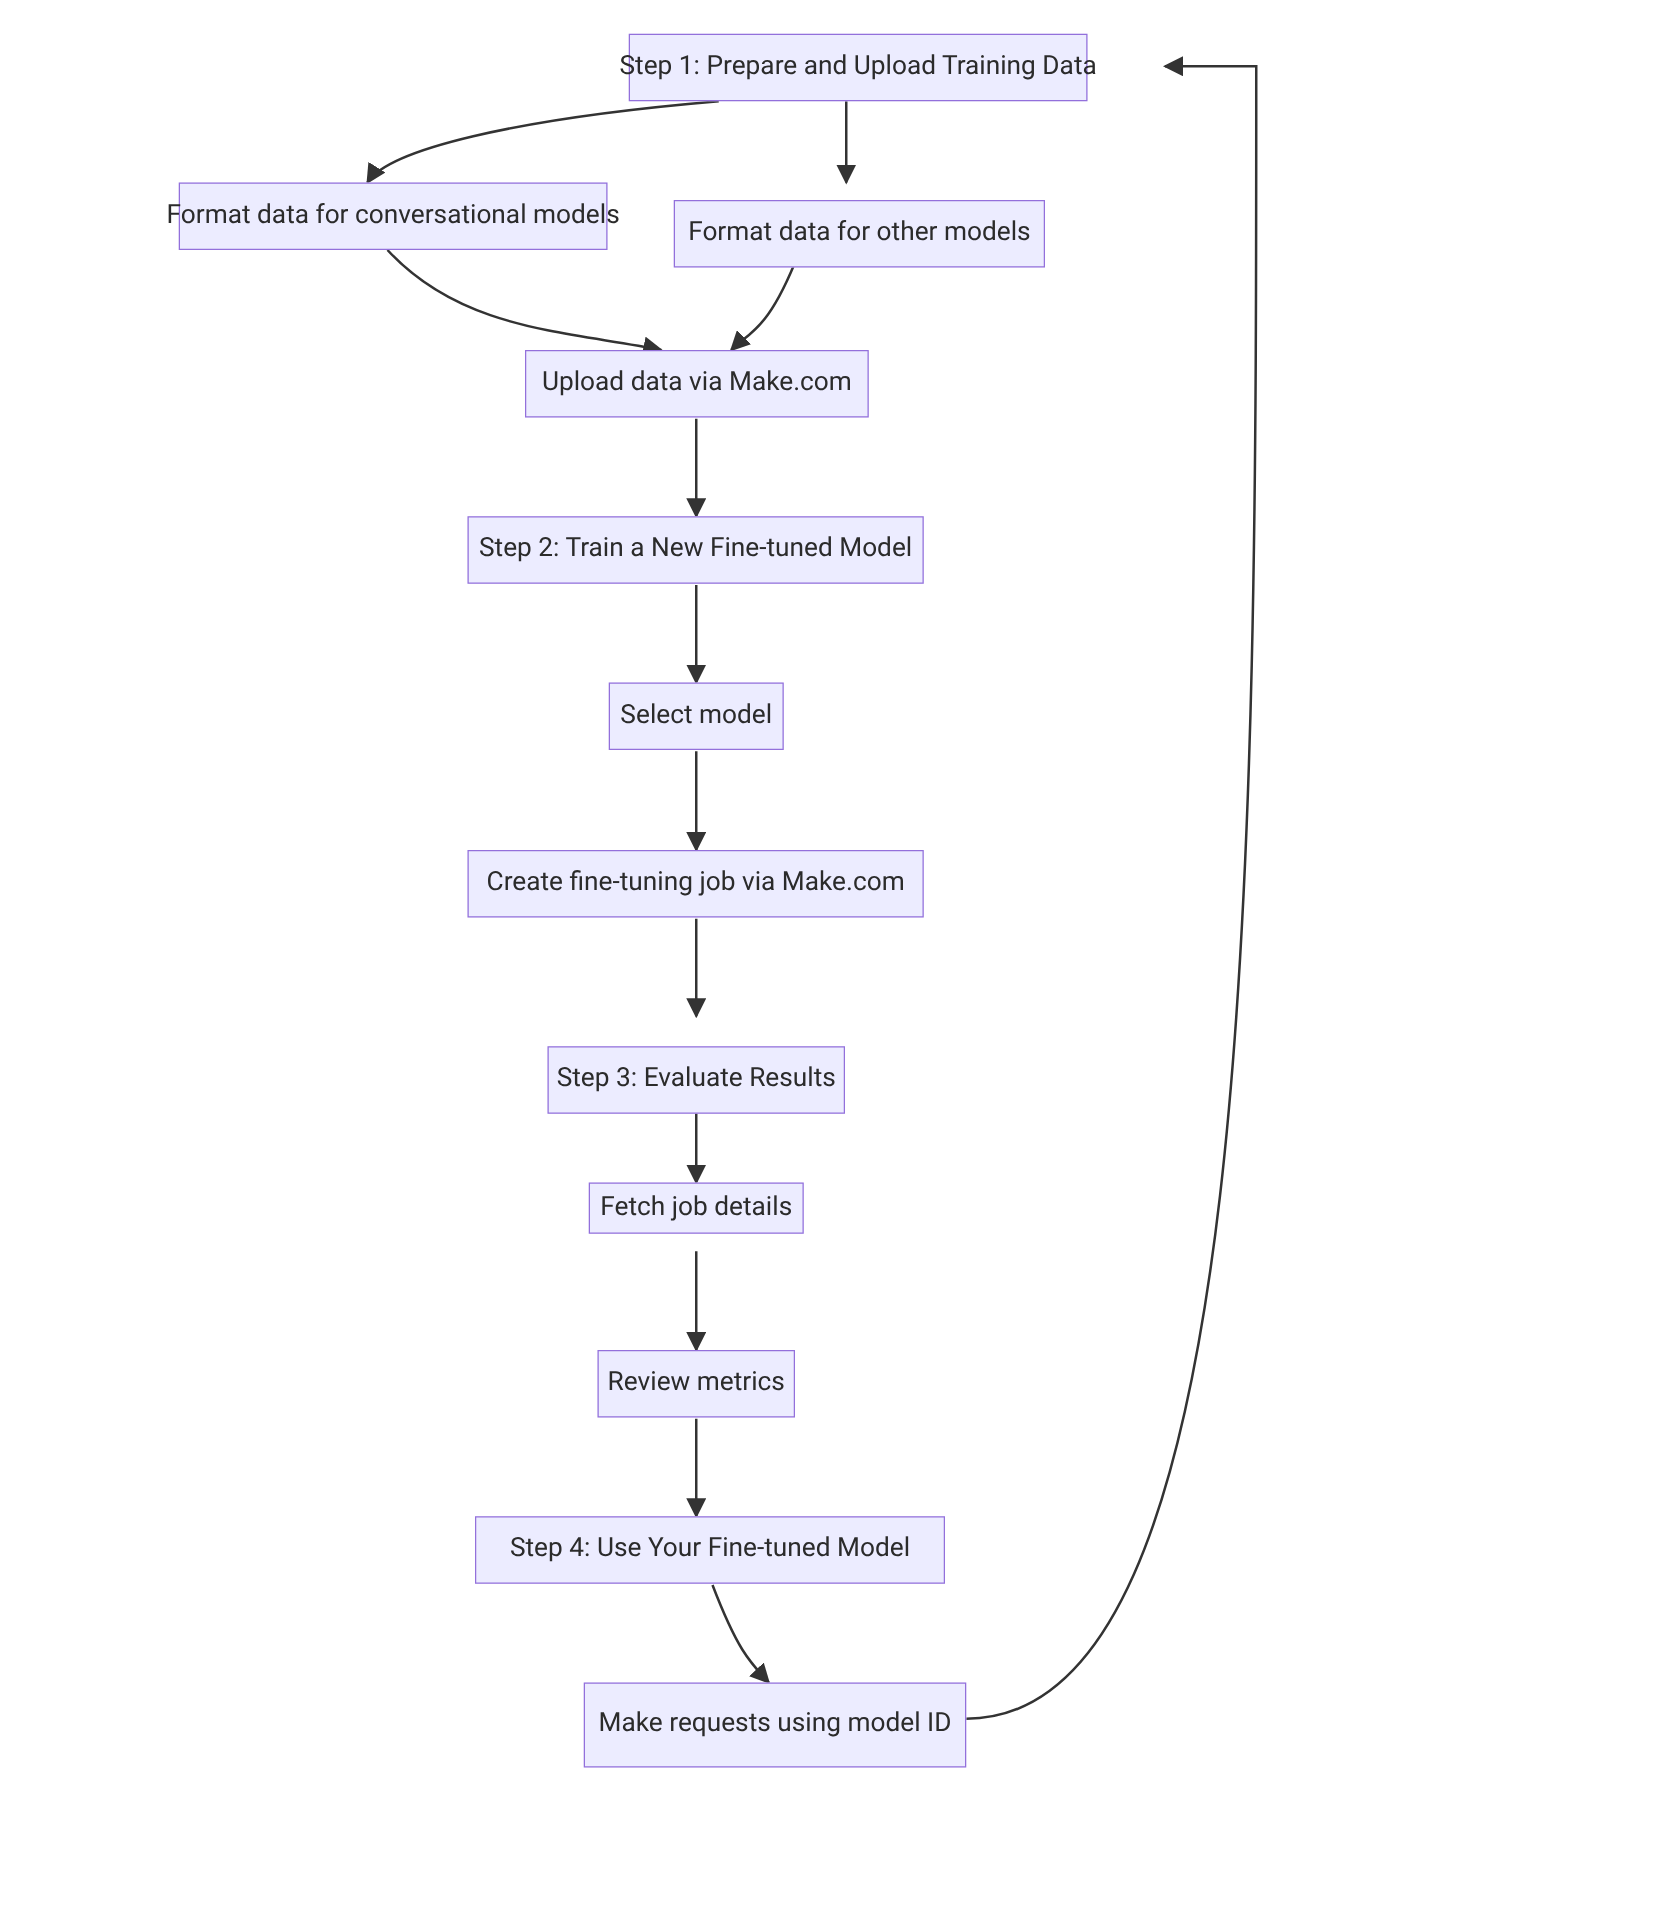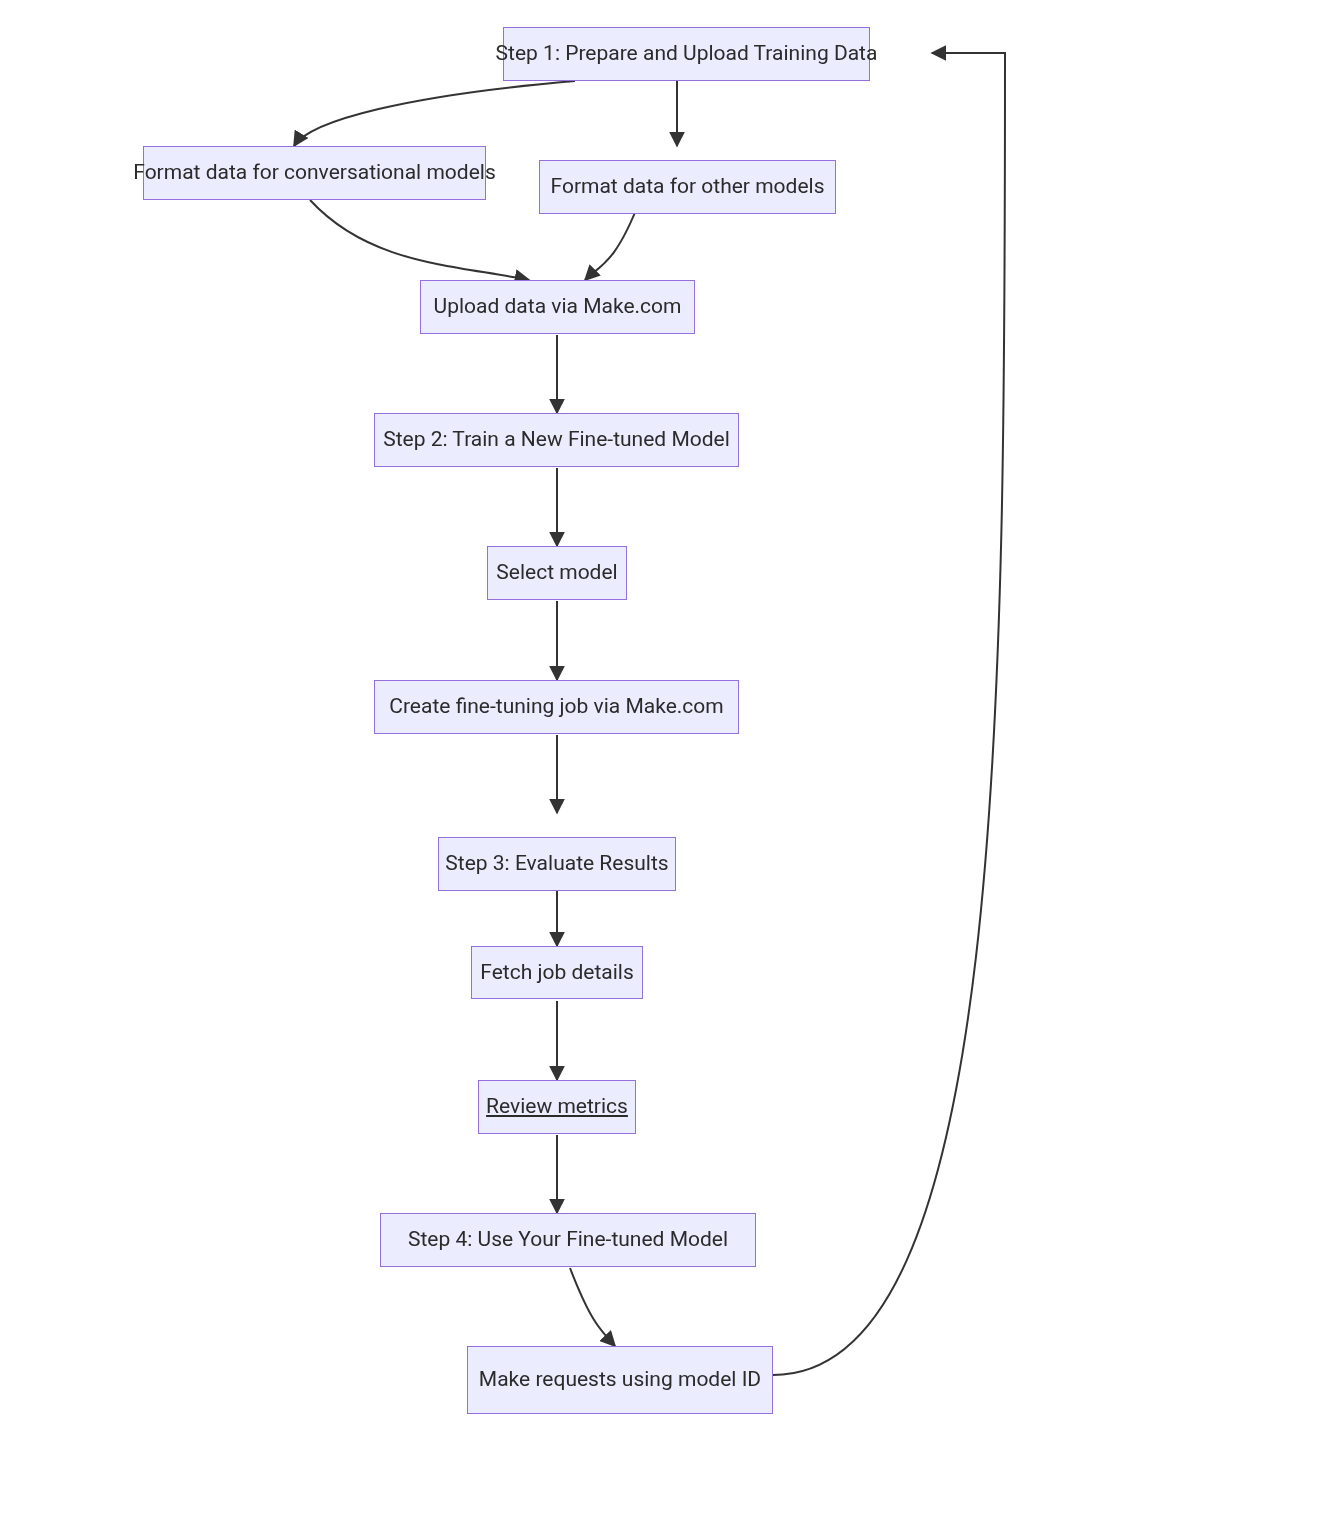"Fetch job details" div.node { height: 53px -> 41px }
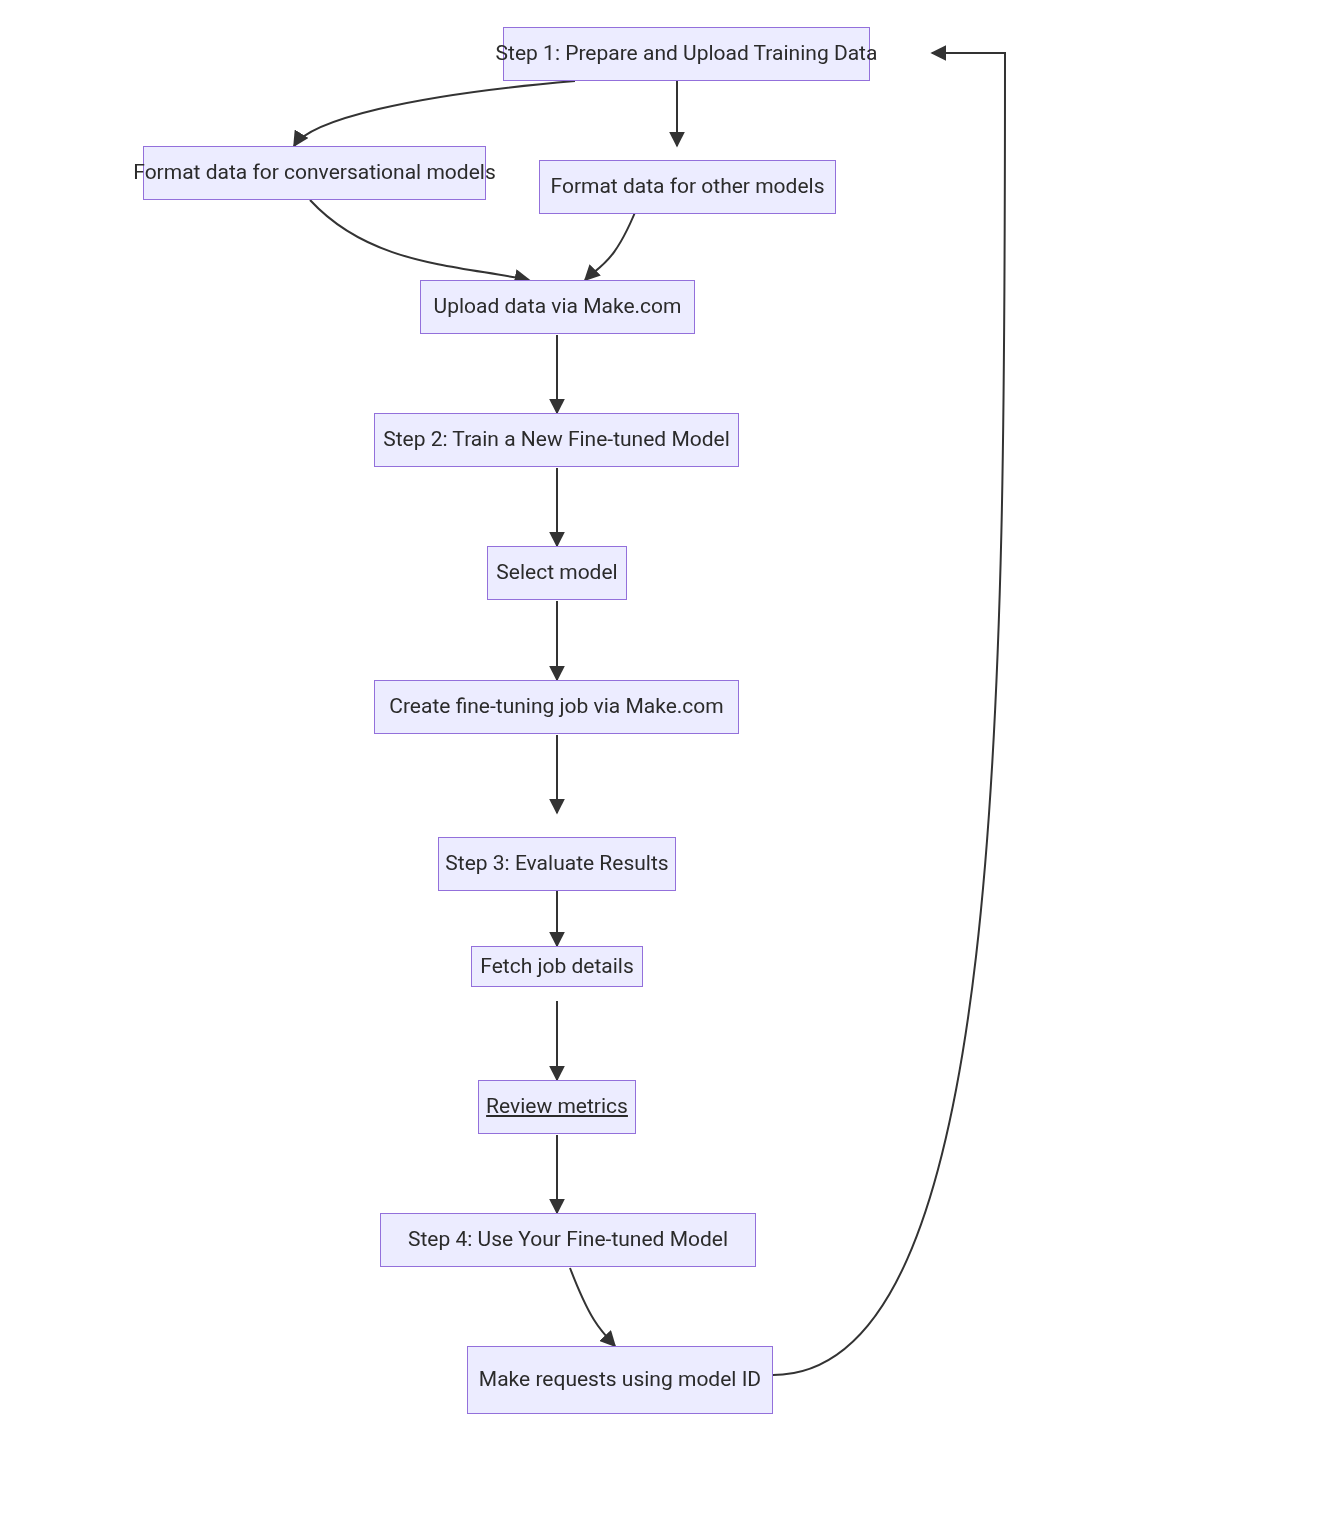"Review metrics" div.node { text-decoration: underline -> none }
